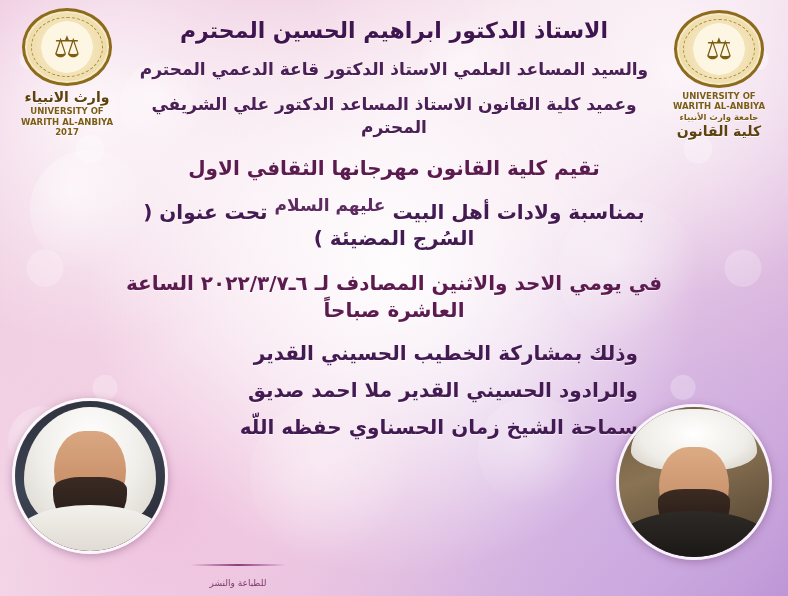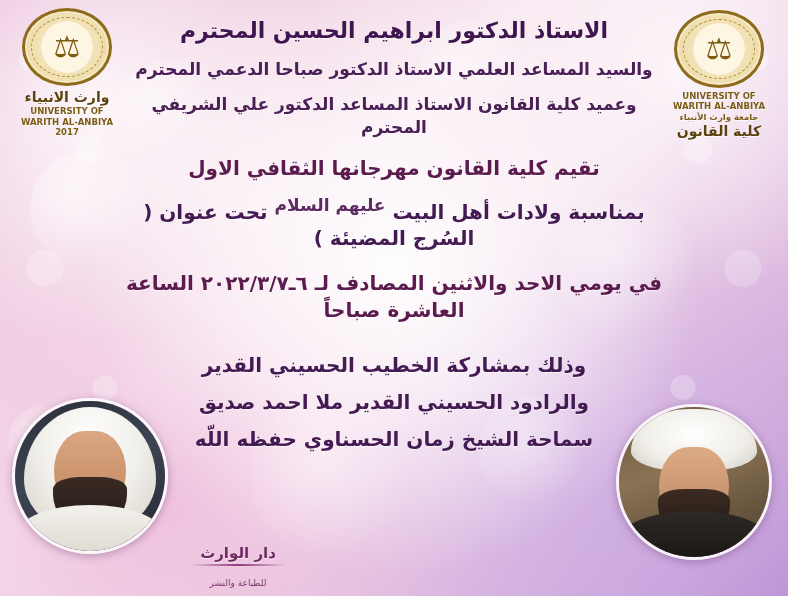"والسيد المساعد العلمي الاستاذ الدكتور" p.line { text: صباحا -> قاعة }
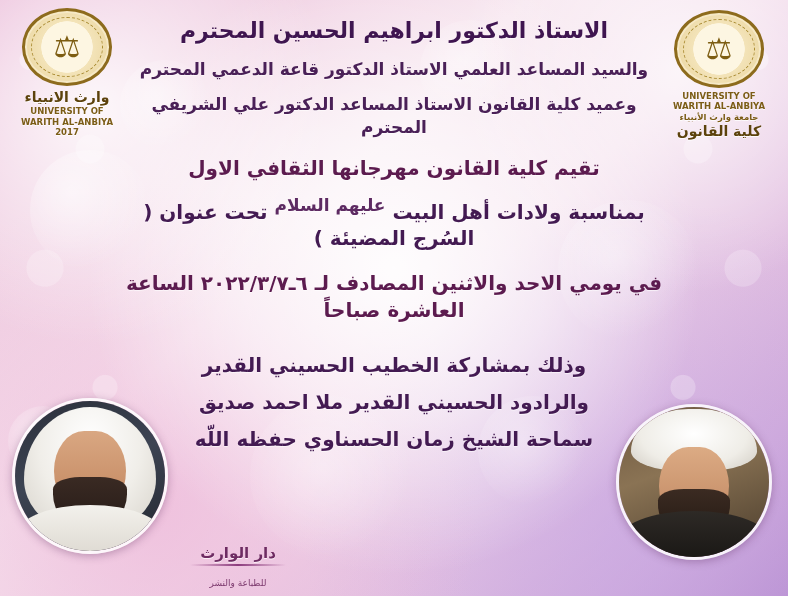"وذلك بمشاركة الخطيب الحسيني القدير" .text-lower { text-align: center -> right; top: 352px -> 340px }
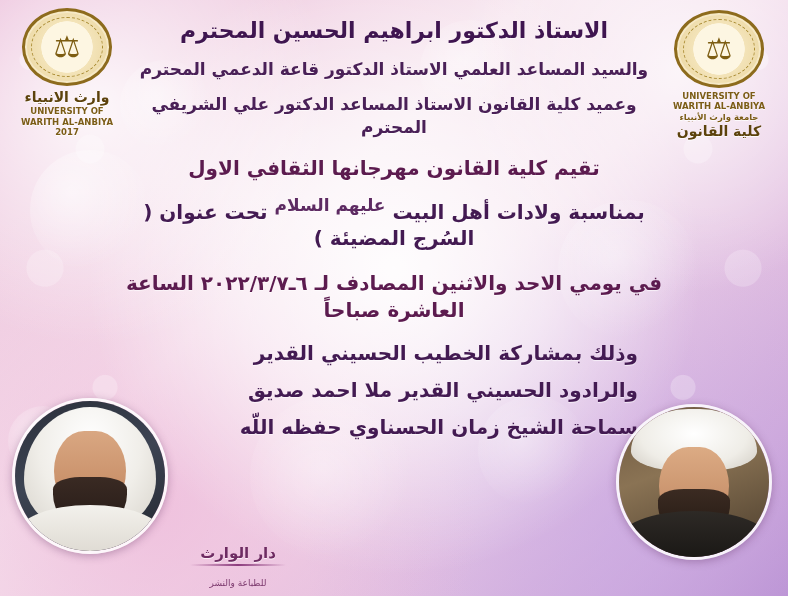"دار الوارث" div.pub-name { html: <div>دار الوارث</div> -> none }
